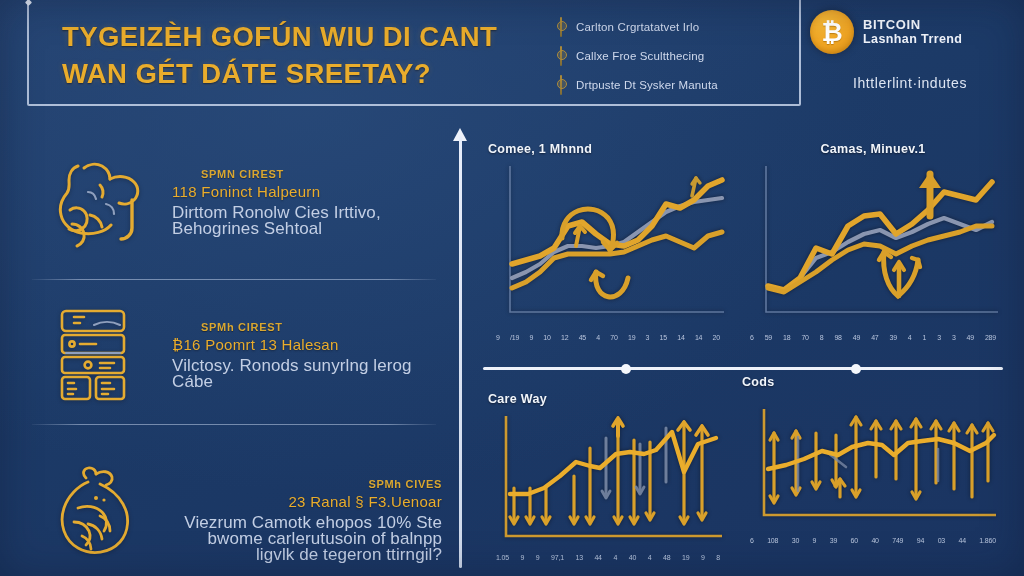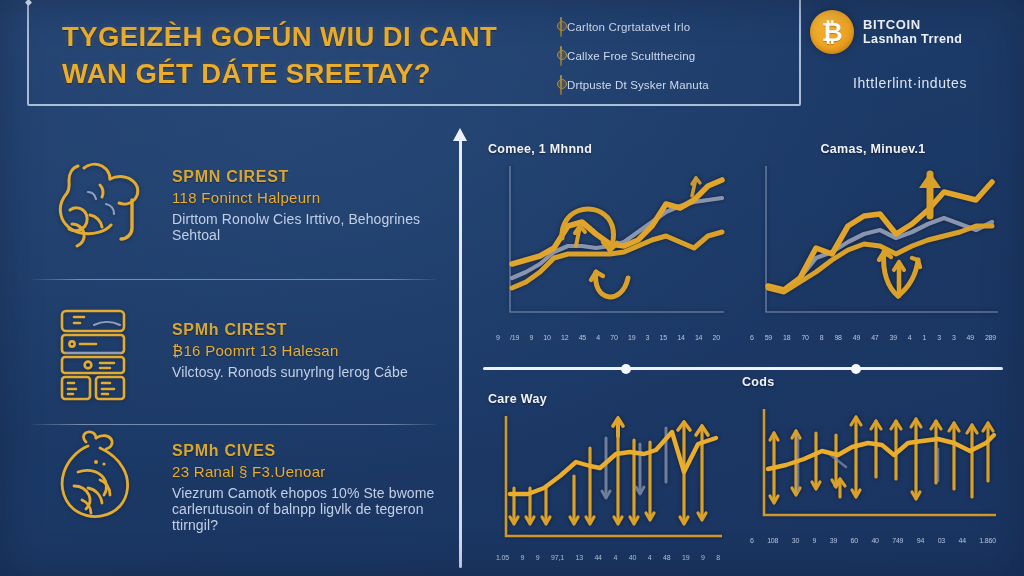"Carlton Crgrtatatvet Irlo" .hbullet { gap: none -> 9px }
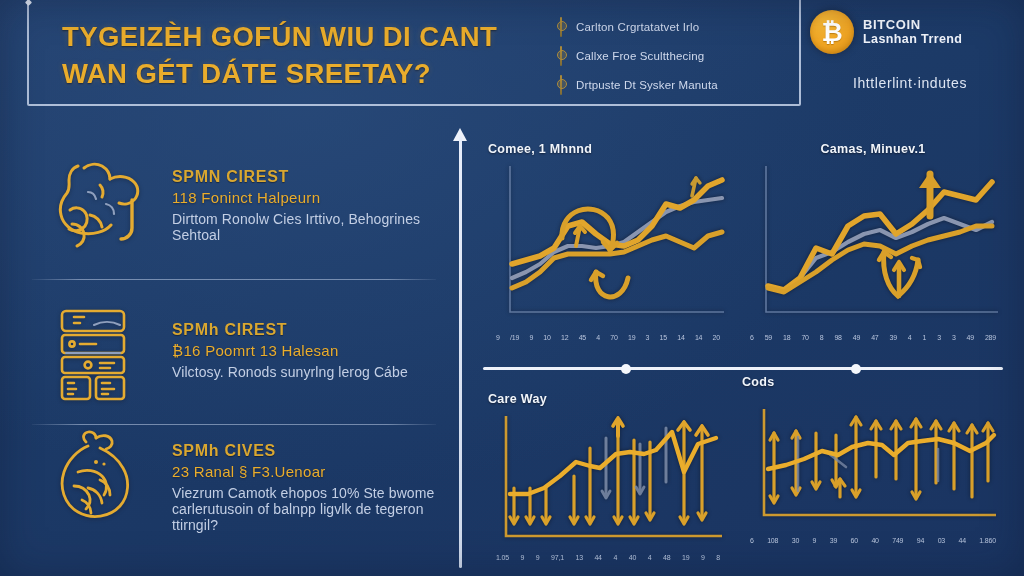"SPMN CIREST" .sb-kicker { font-size: 16px -> 11px; margin-left: none -> 29px }
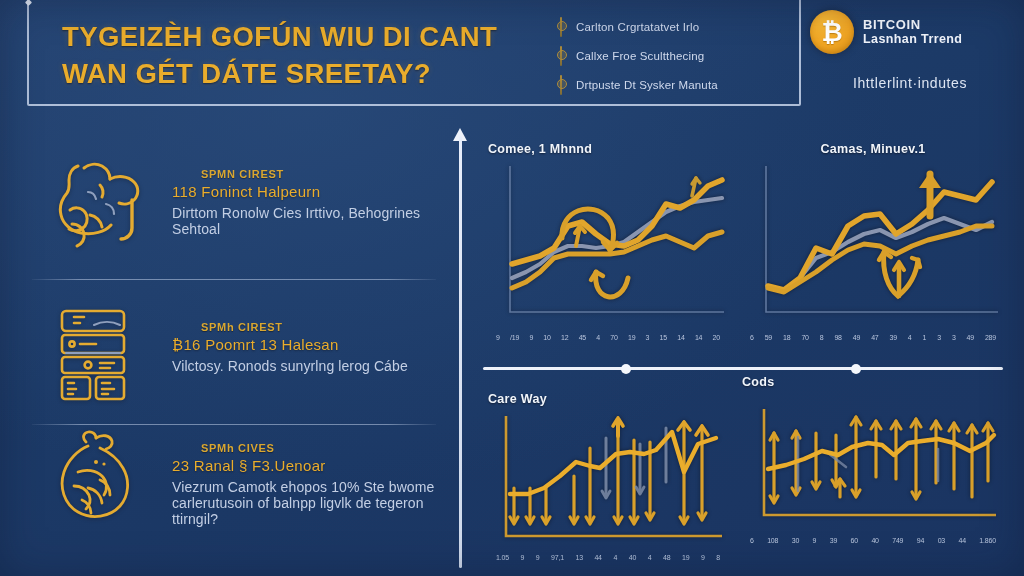"Dirttom Ronolw Cies Irttivo, Behogrines" .sb-desc { font-size: 14px -> 17px }
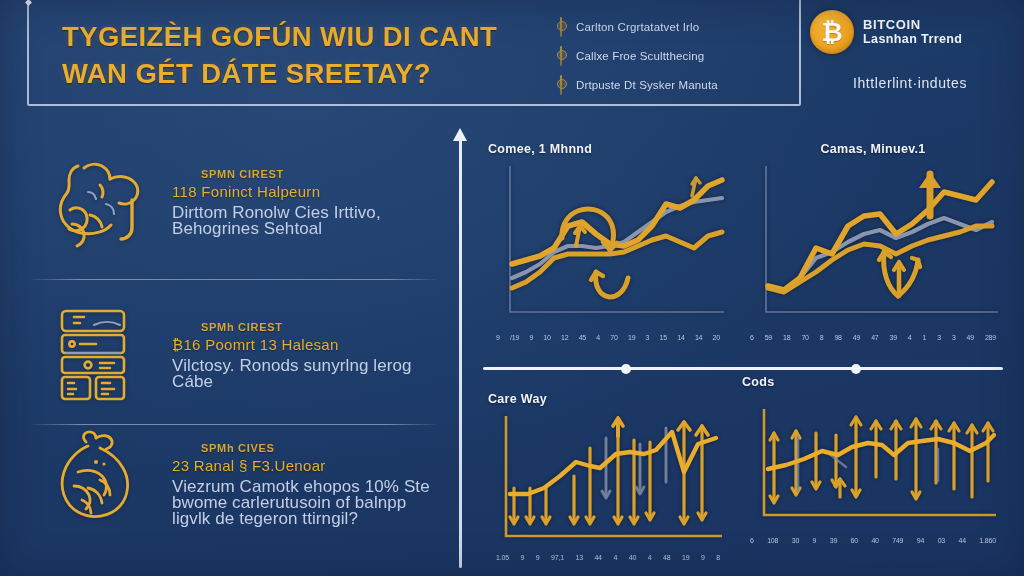"SPMh CIVES" #sb-item-2 { text-align: none -> right; top: 426px -> 462px }
